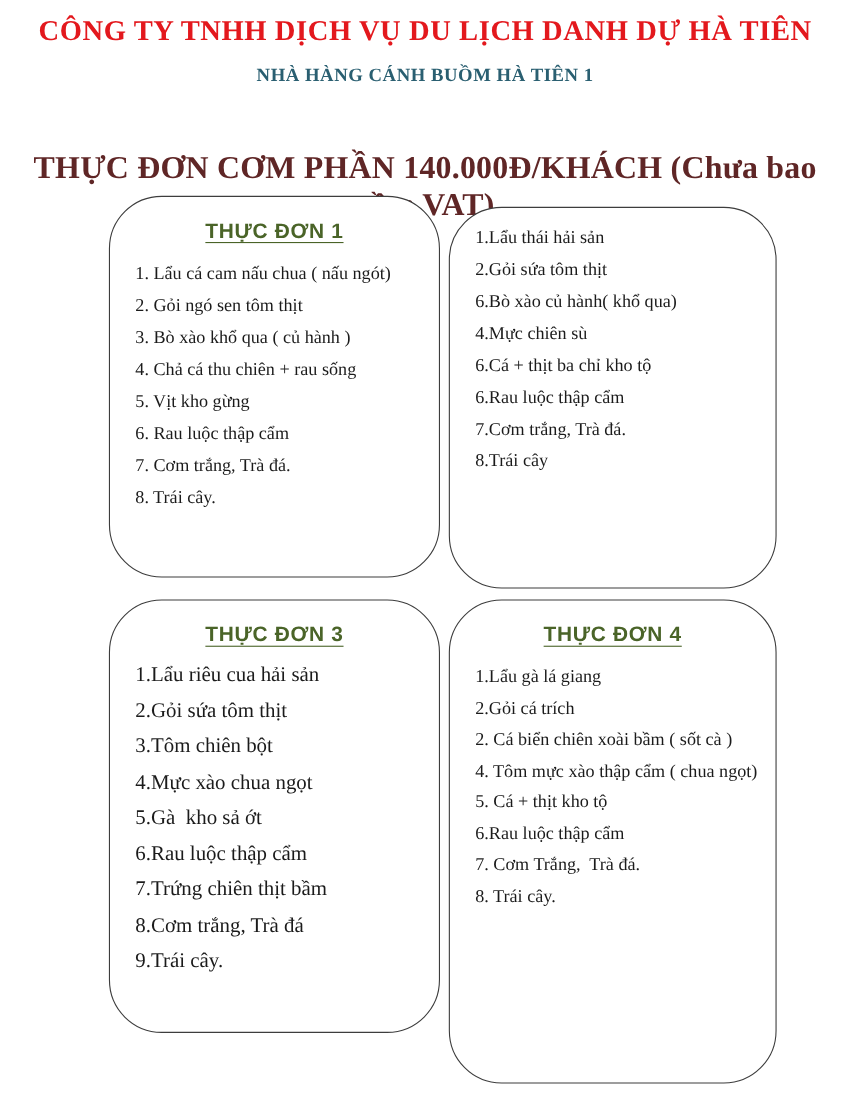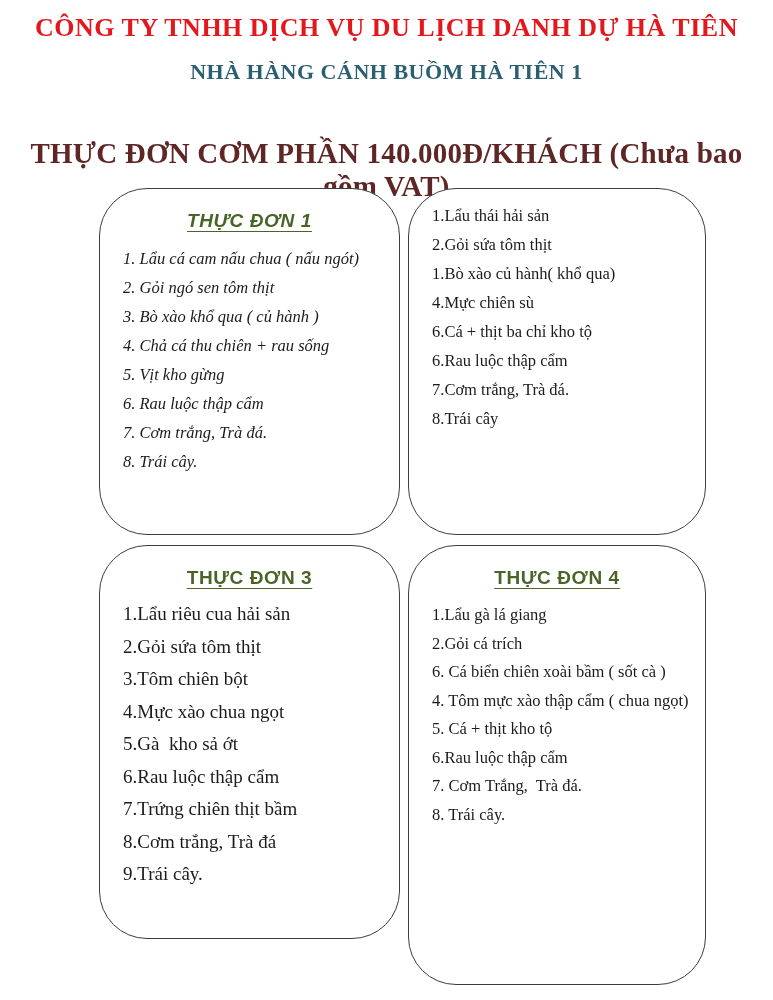"NHÀ HÀNG CÁNH BUỒM HÀ" .restaurant-title { font-size: 22px -> 17px }
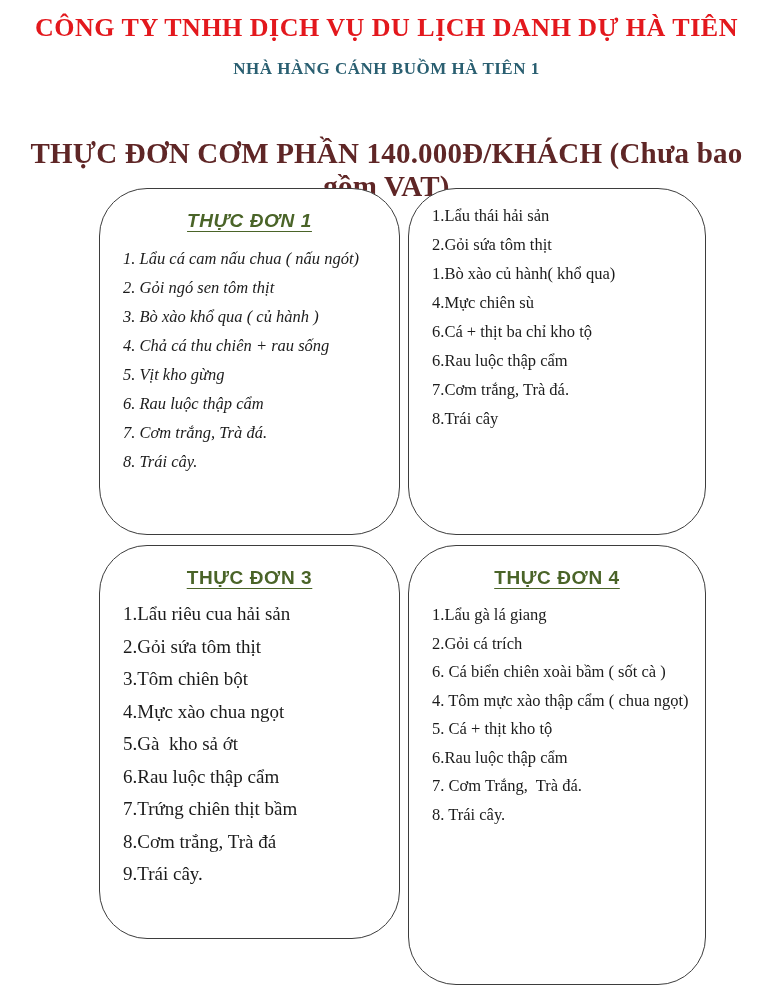"THỰC ĐƠN 1" .card-1 { font-style: italic -> none; top: 188px -> 178px }
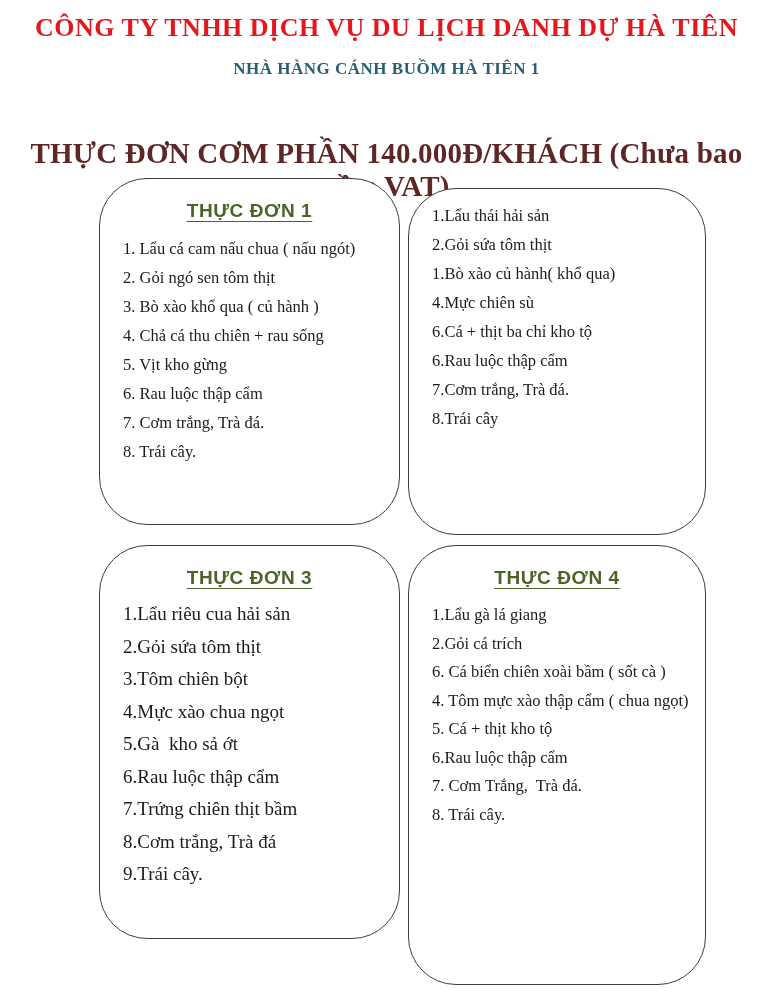"1.Bò xào củ hành( khổ" div.menu-item { text: 1.Bò -> 6.Bò }
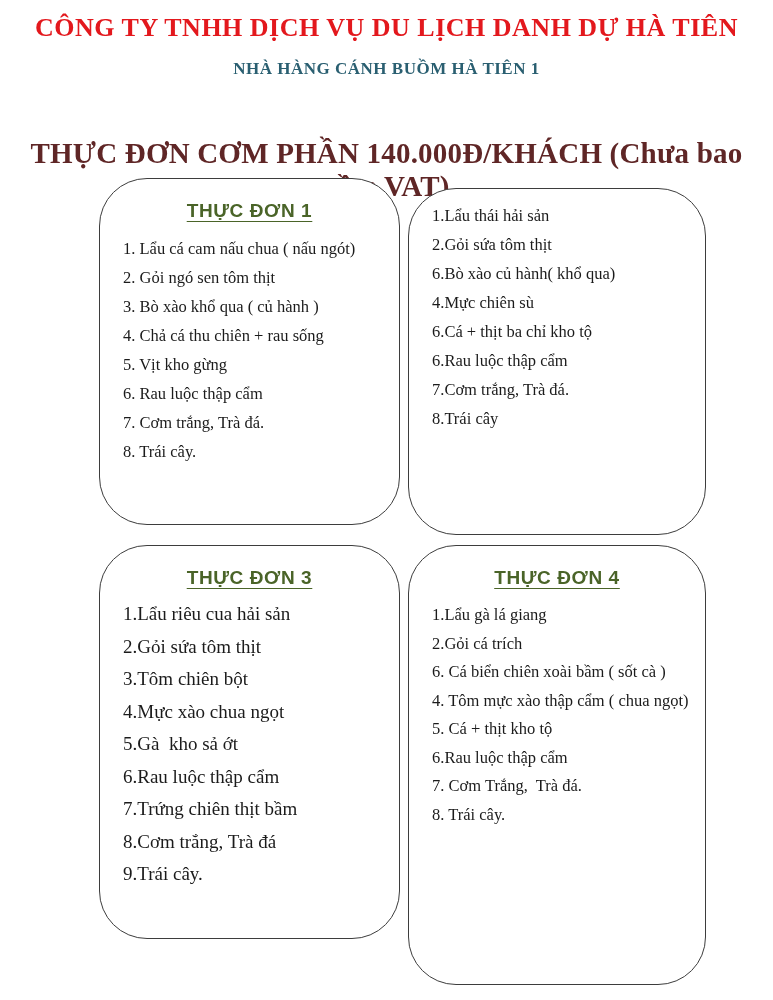"6. Cá biển chiên xoài" div.menu-item { text: 6 -> 2 }
